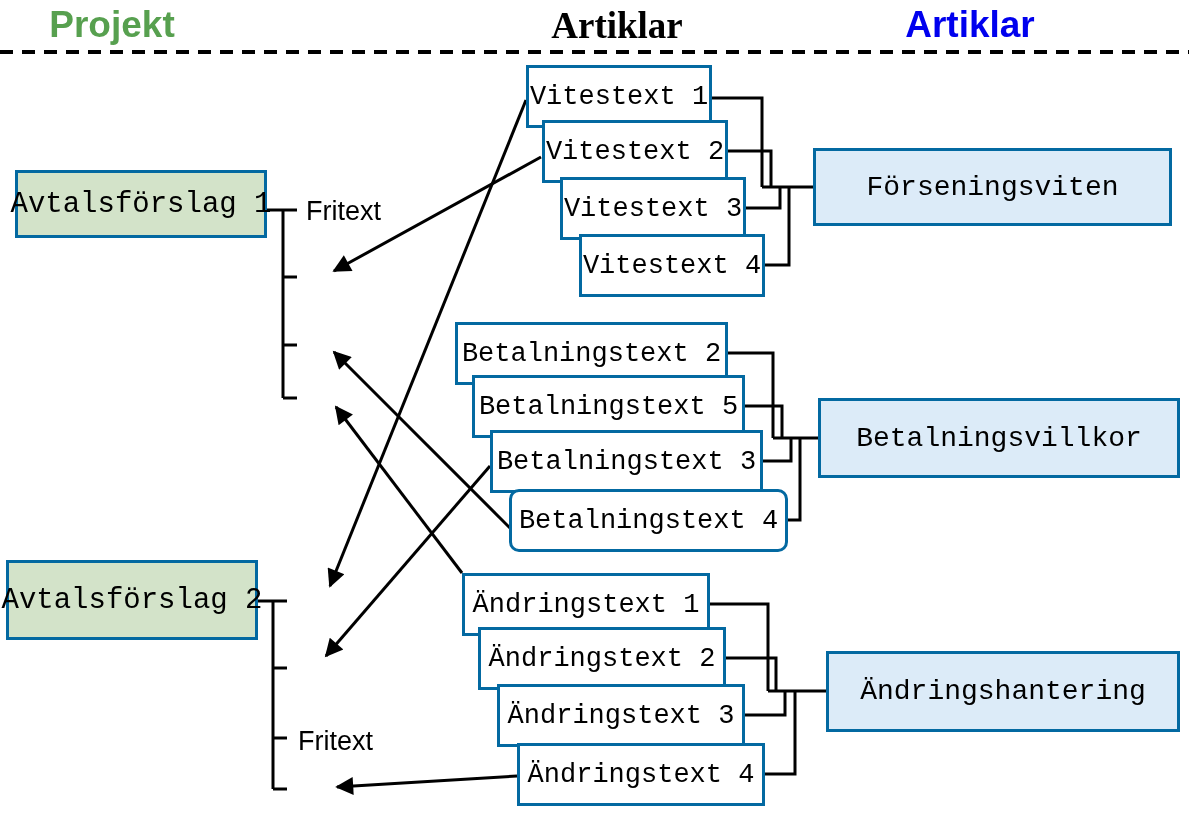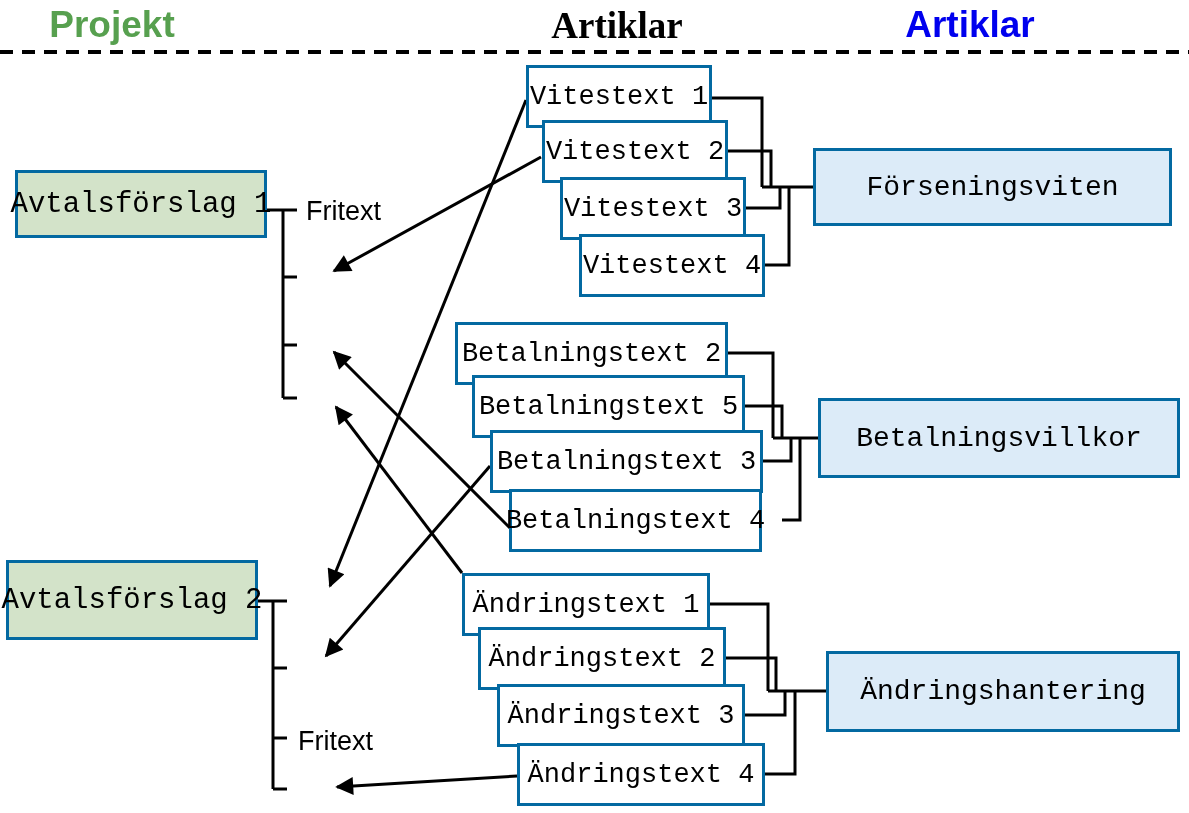"Betalningstext 4" div.box { border-radius: none -> 10px; width: 253px -> 279px }
